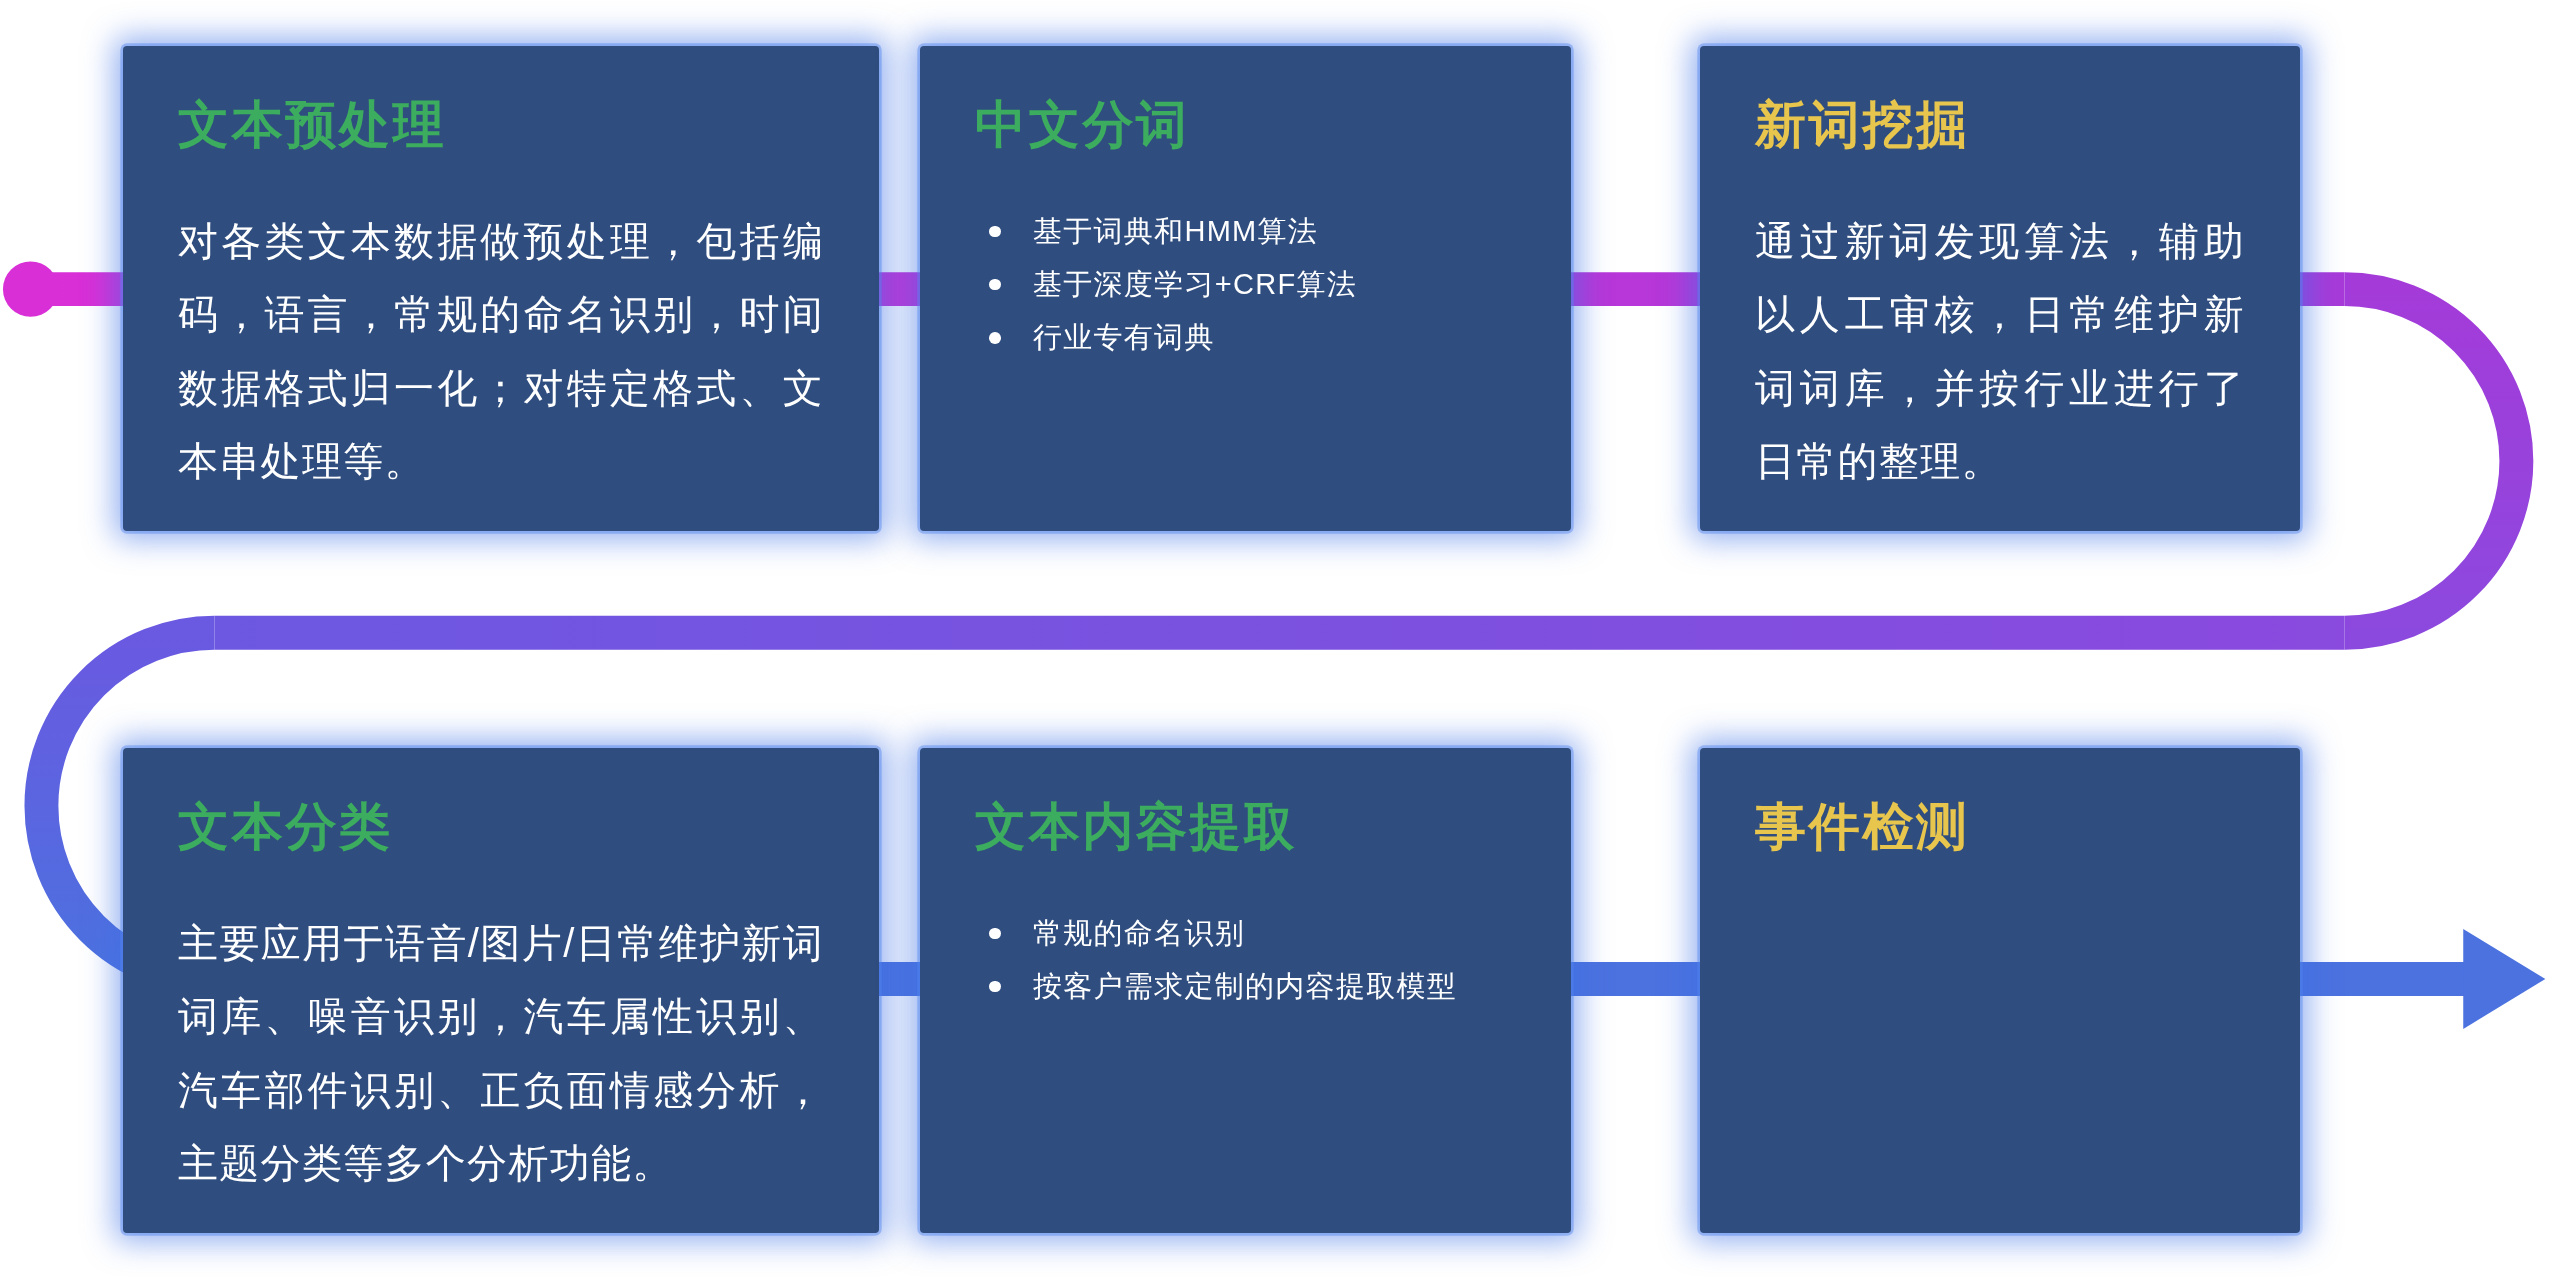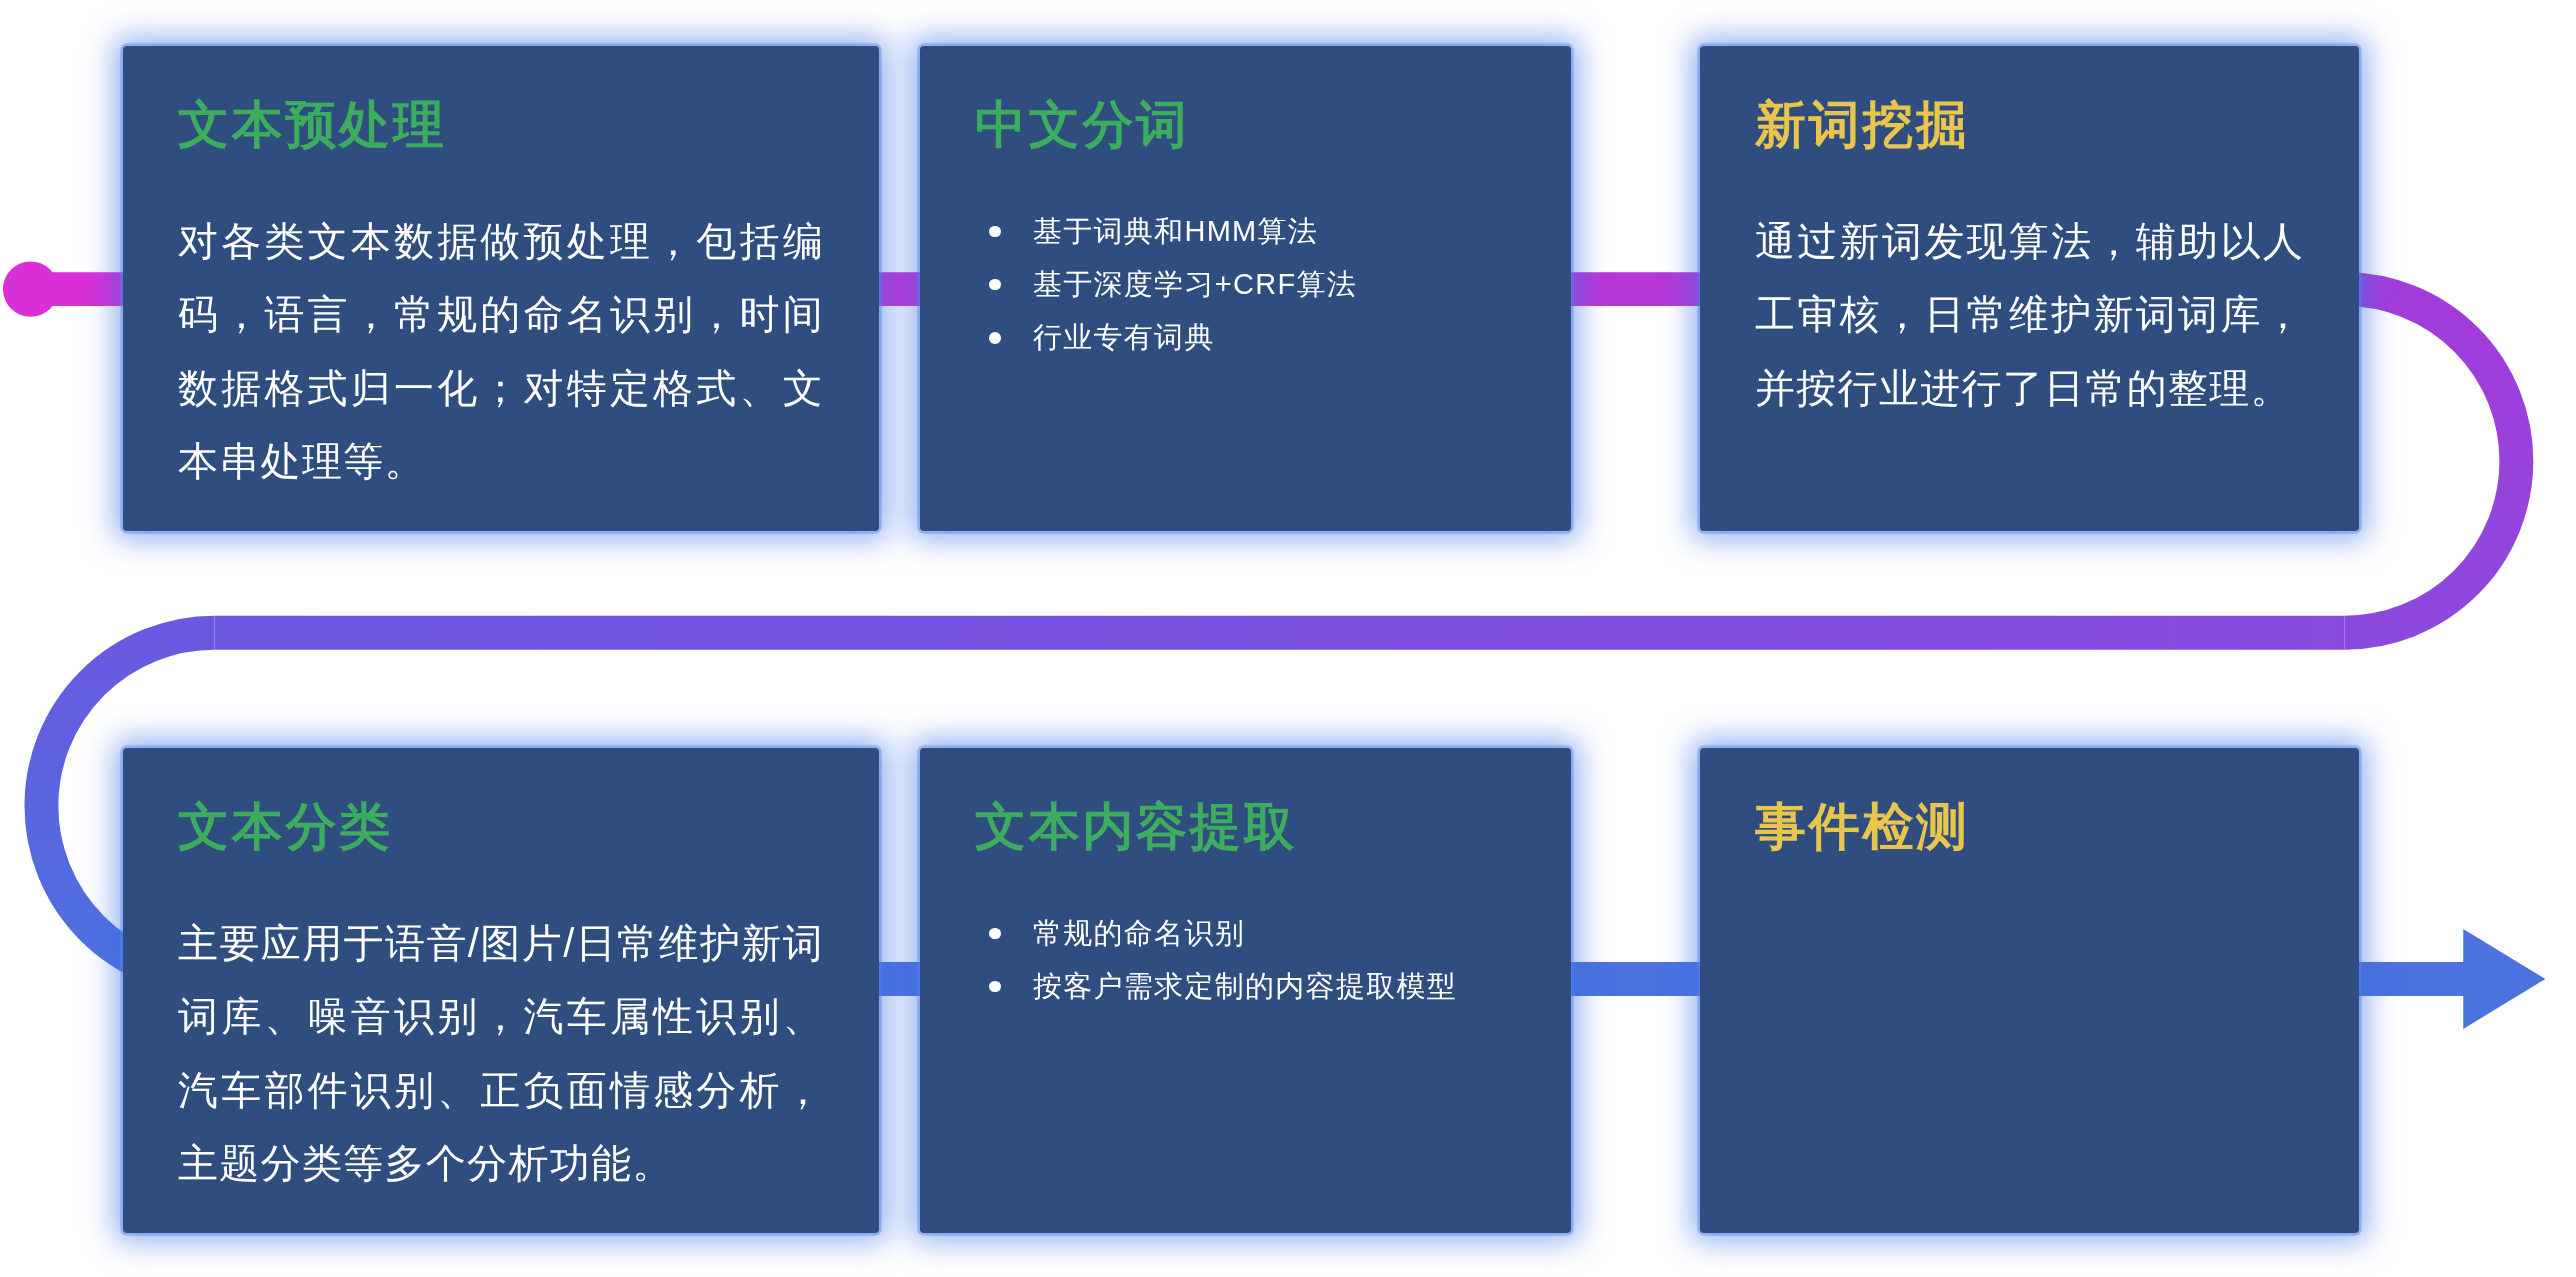"新词挖掘" .c3 { width: 659px -> 600px }
